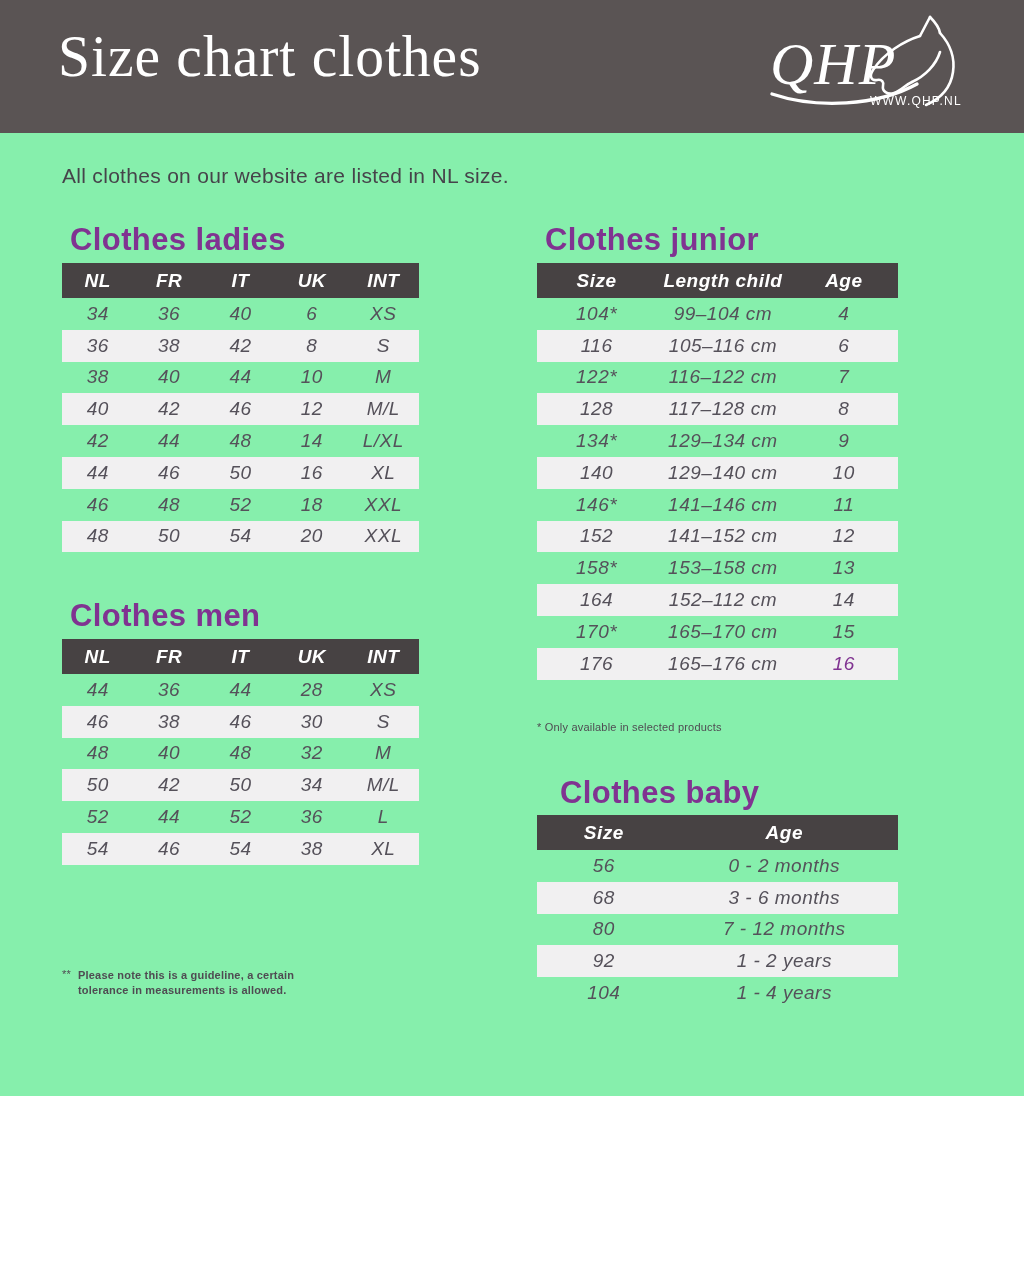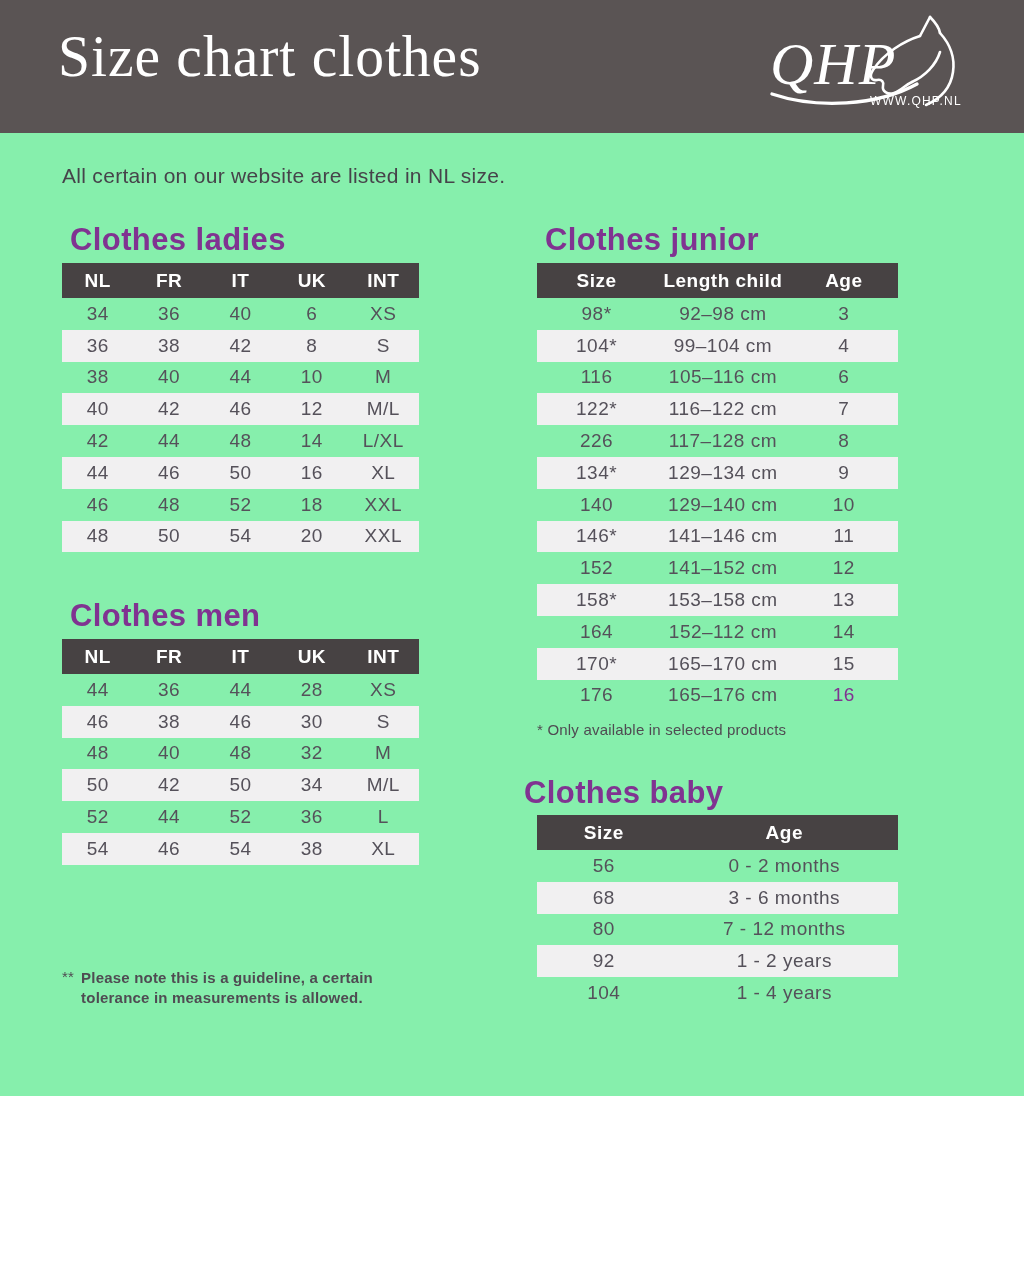"All certain on our website" p.intro { text: certain -> clothes }
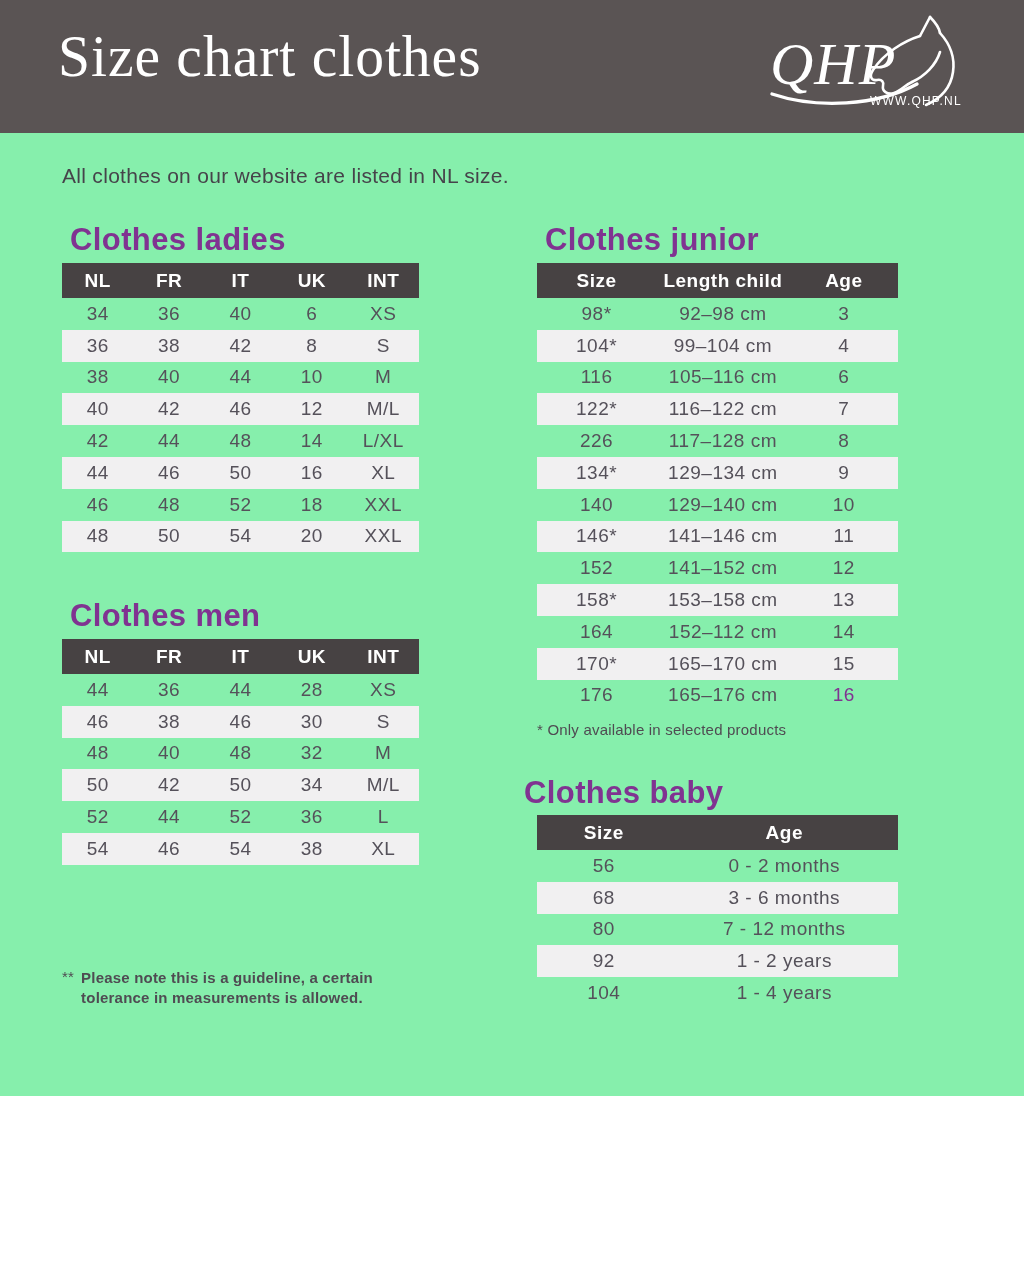"NL" table.size-table { font-style: none -> italic }
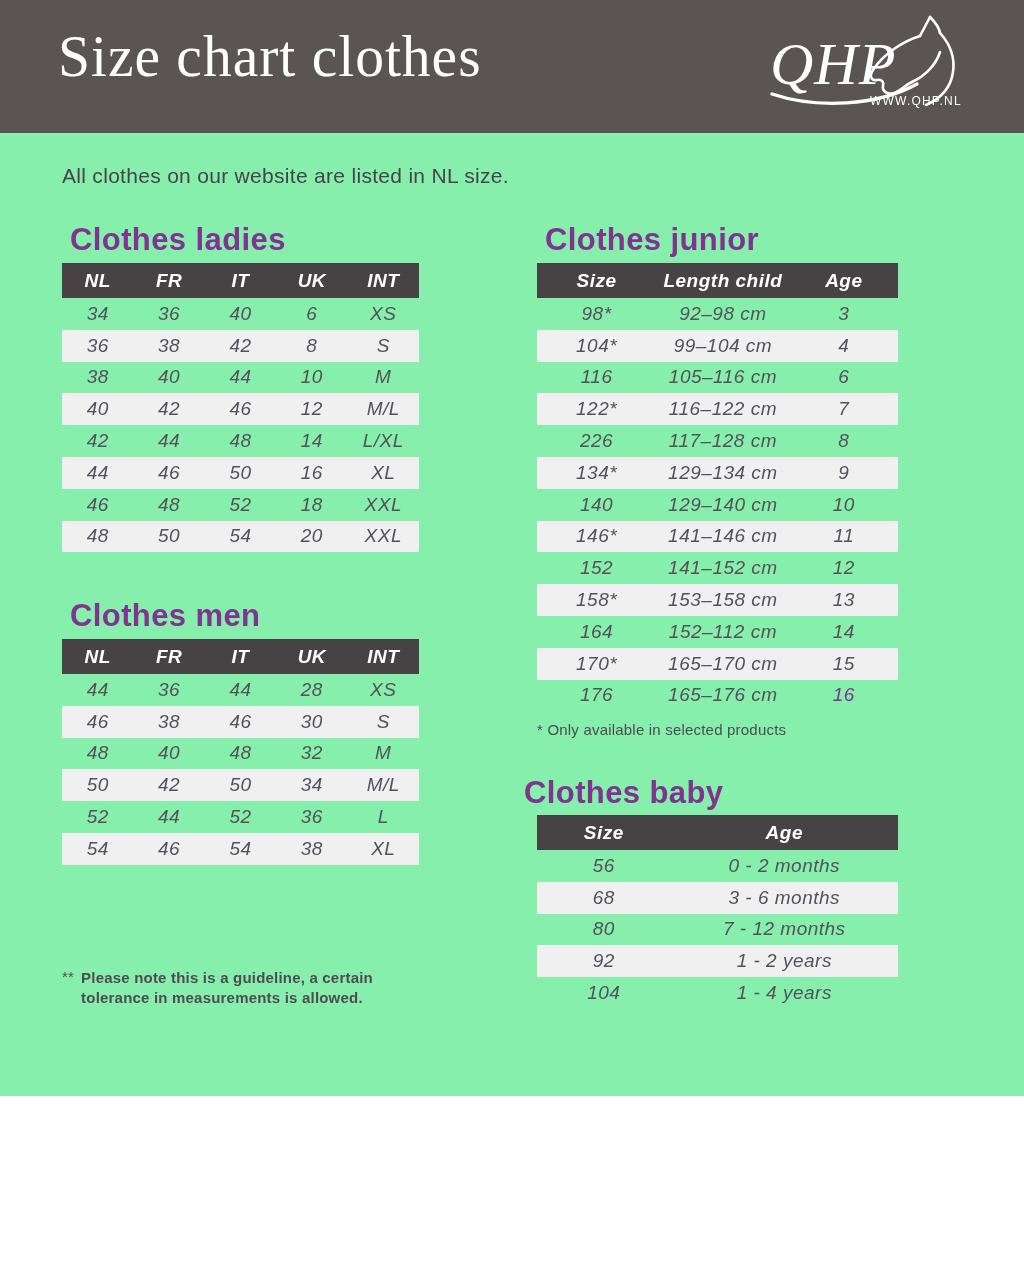"98*" tr { html: <tr> <td>98*</td> <td>92–98 cm</td> <td>3</td> </tr> -> none }
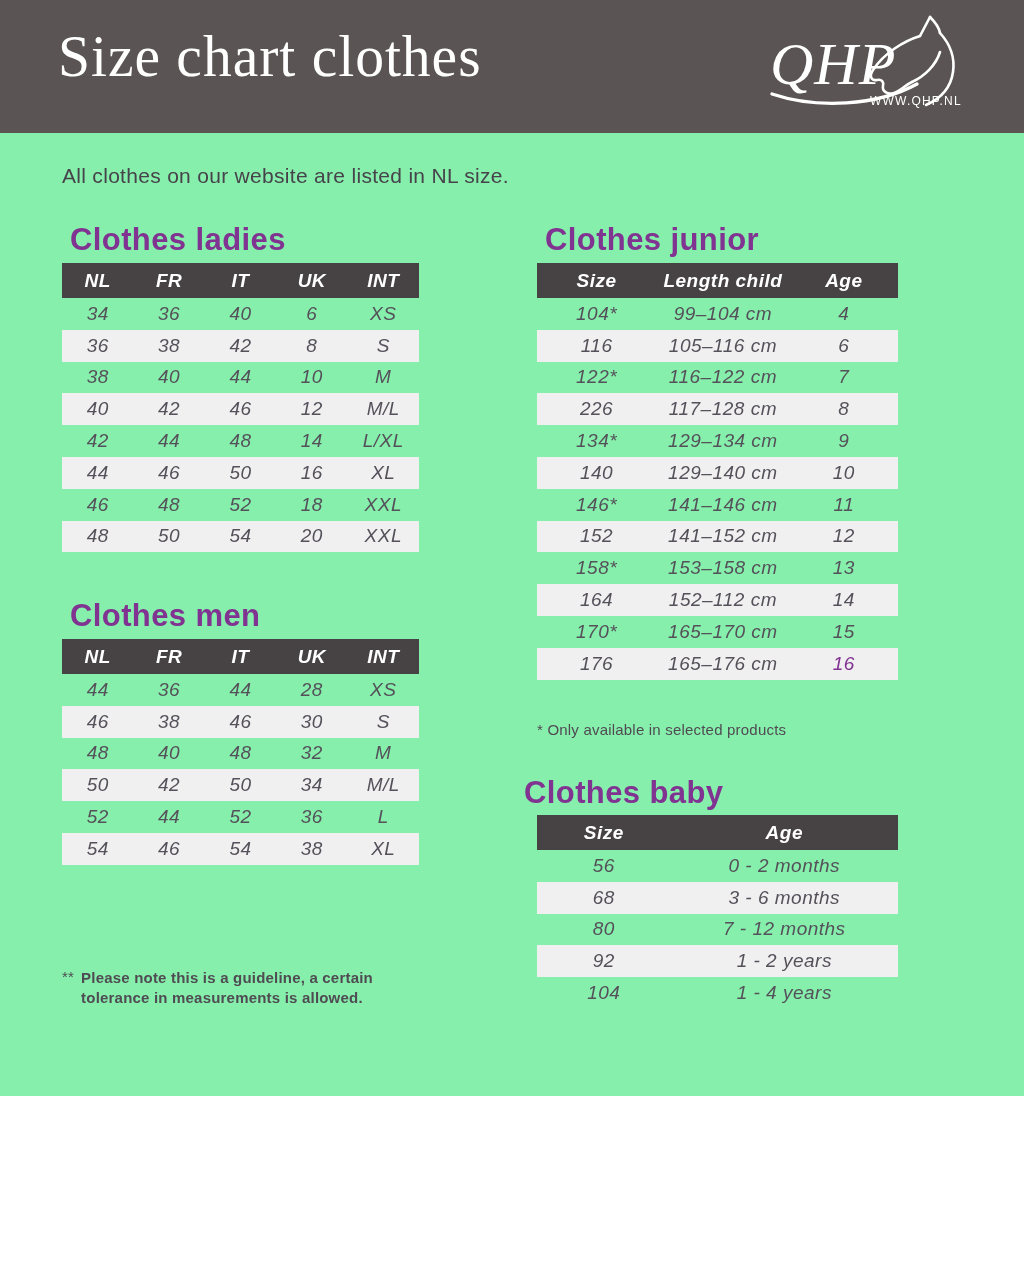"226" td { text: 226 -> 128 }
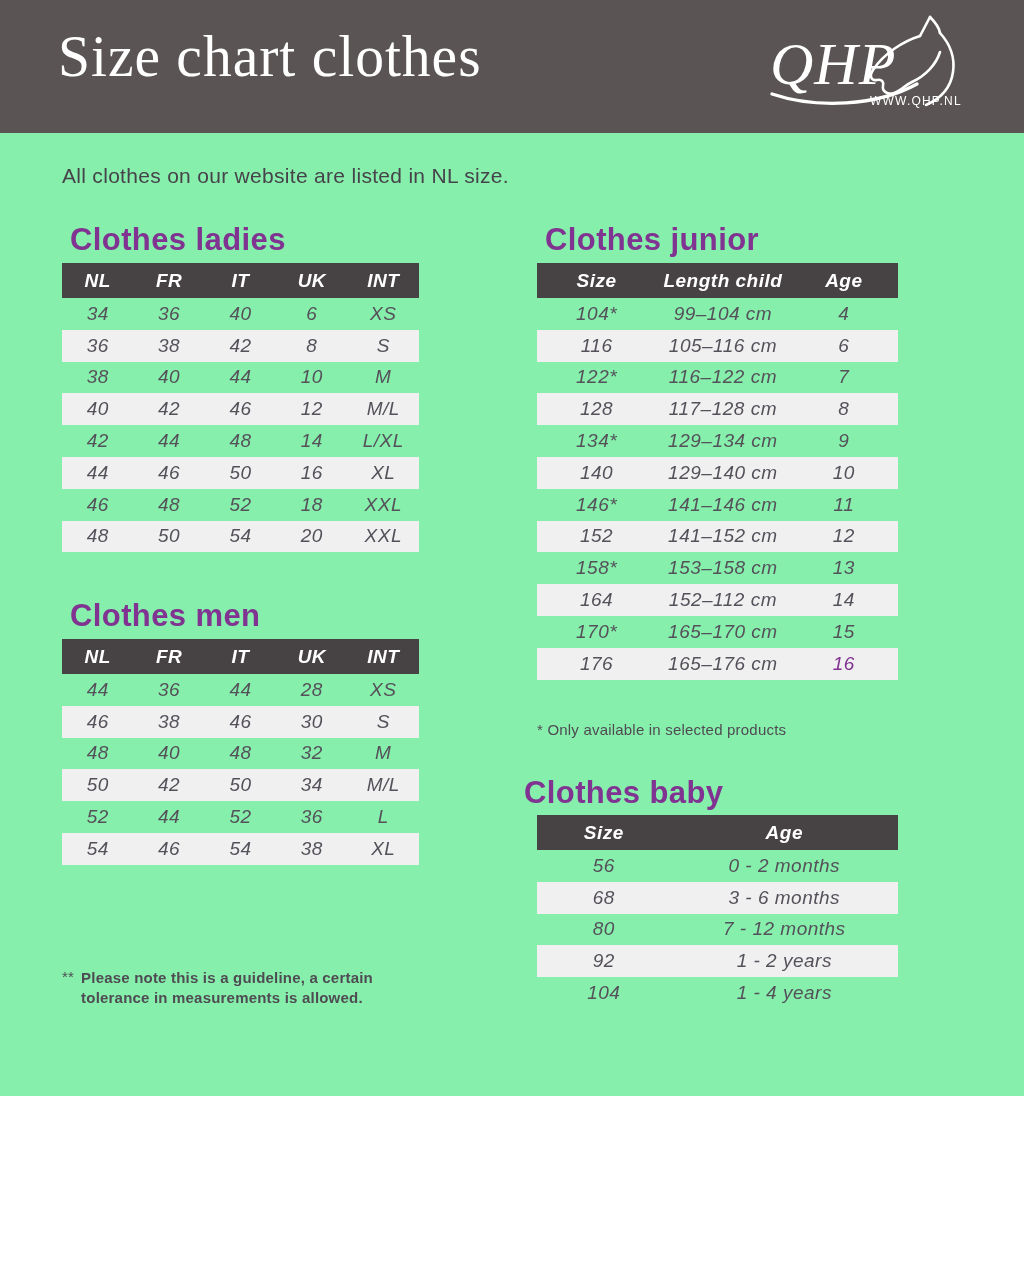"* Only available in selected" .footnote { font-size: 15px -> 11px }
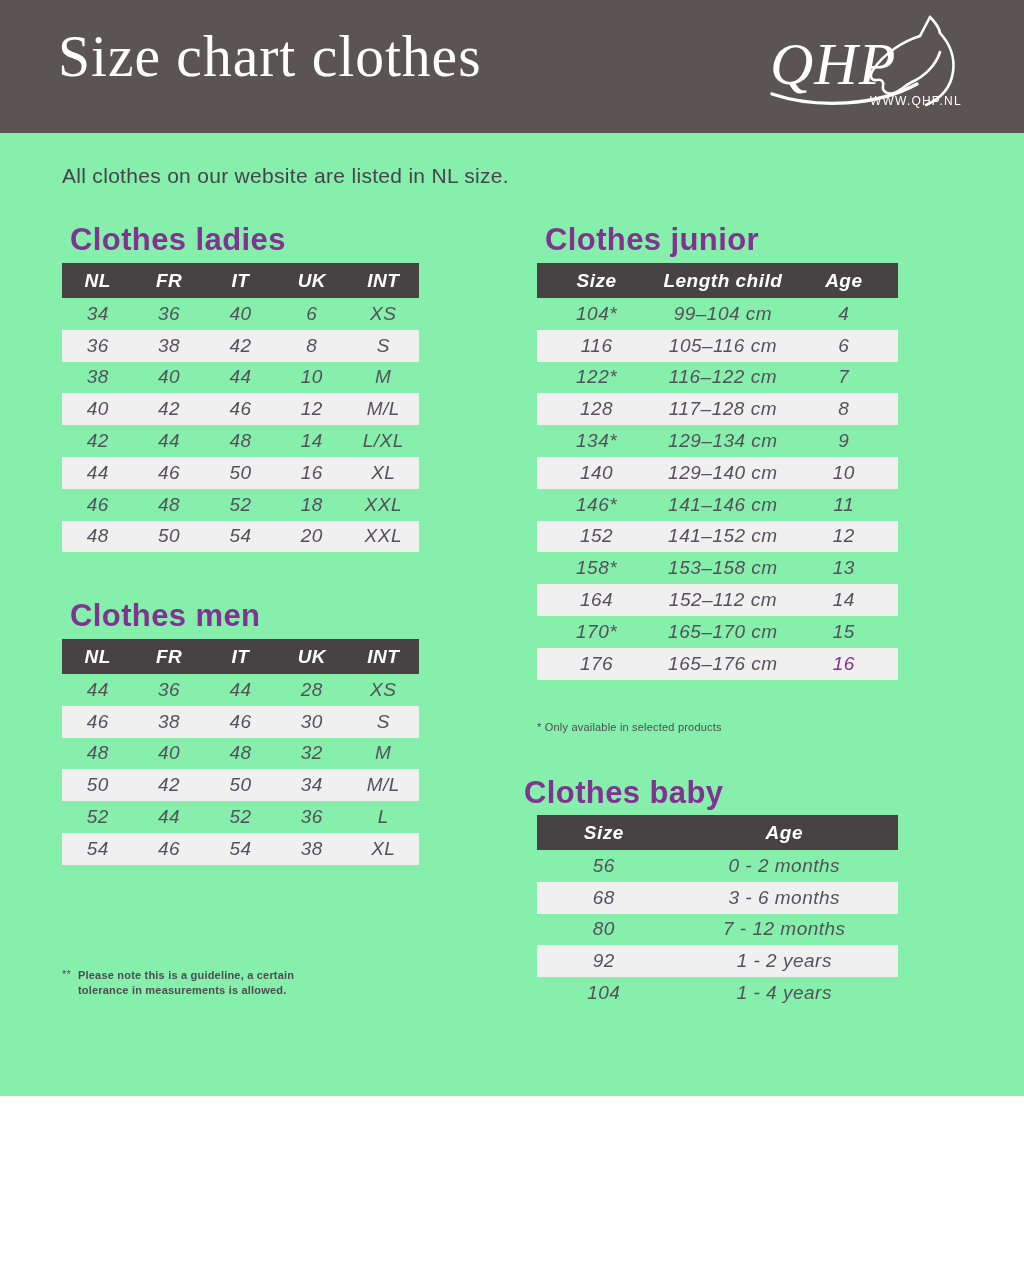"Clothes baby" #baby-heading { left: 516px -> 552px }
